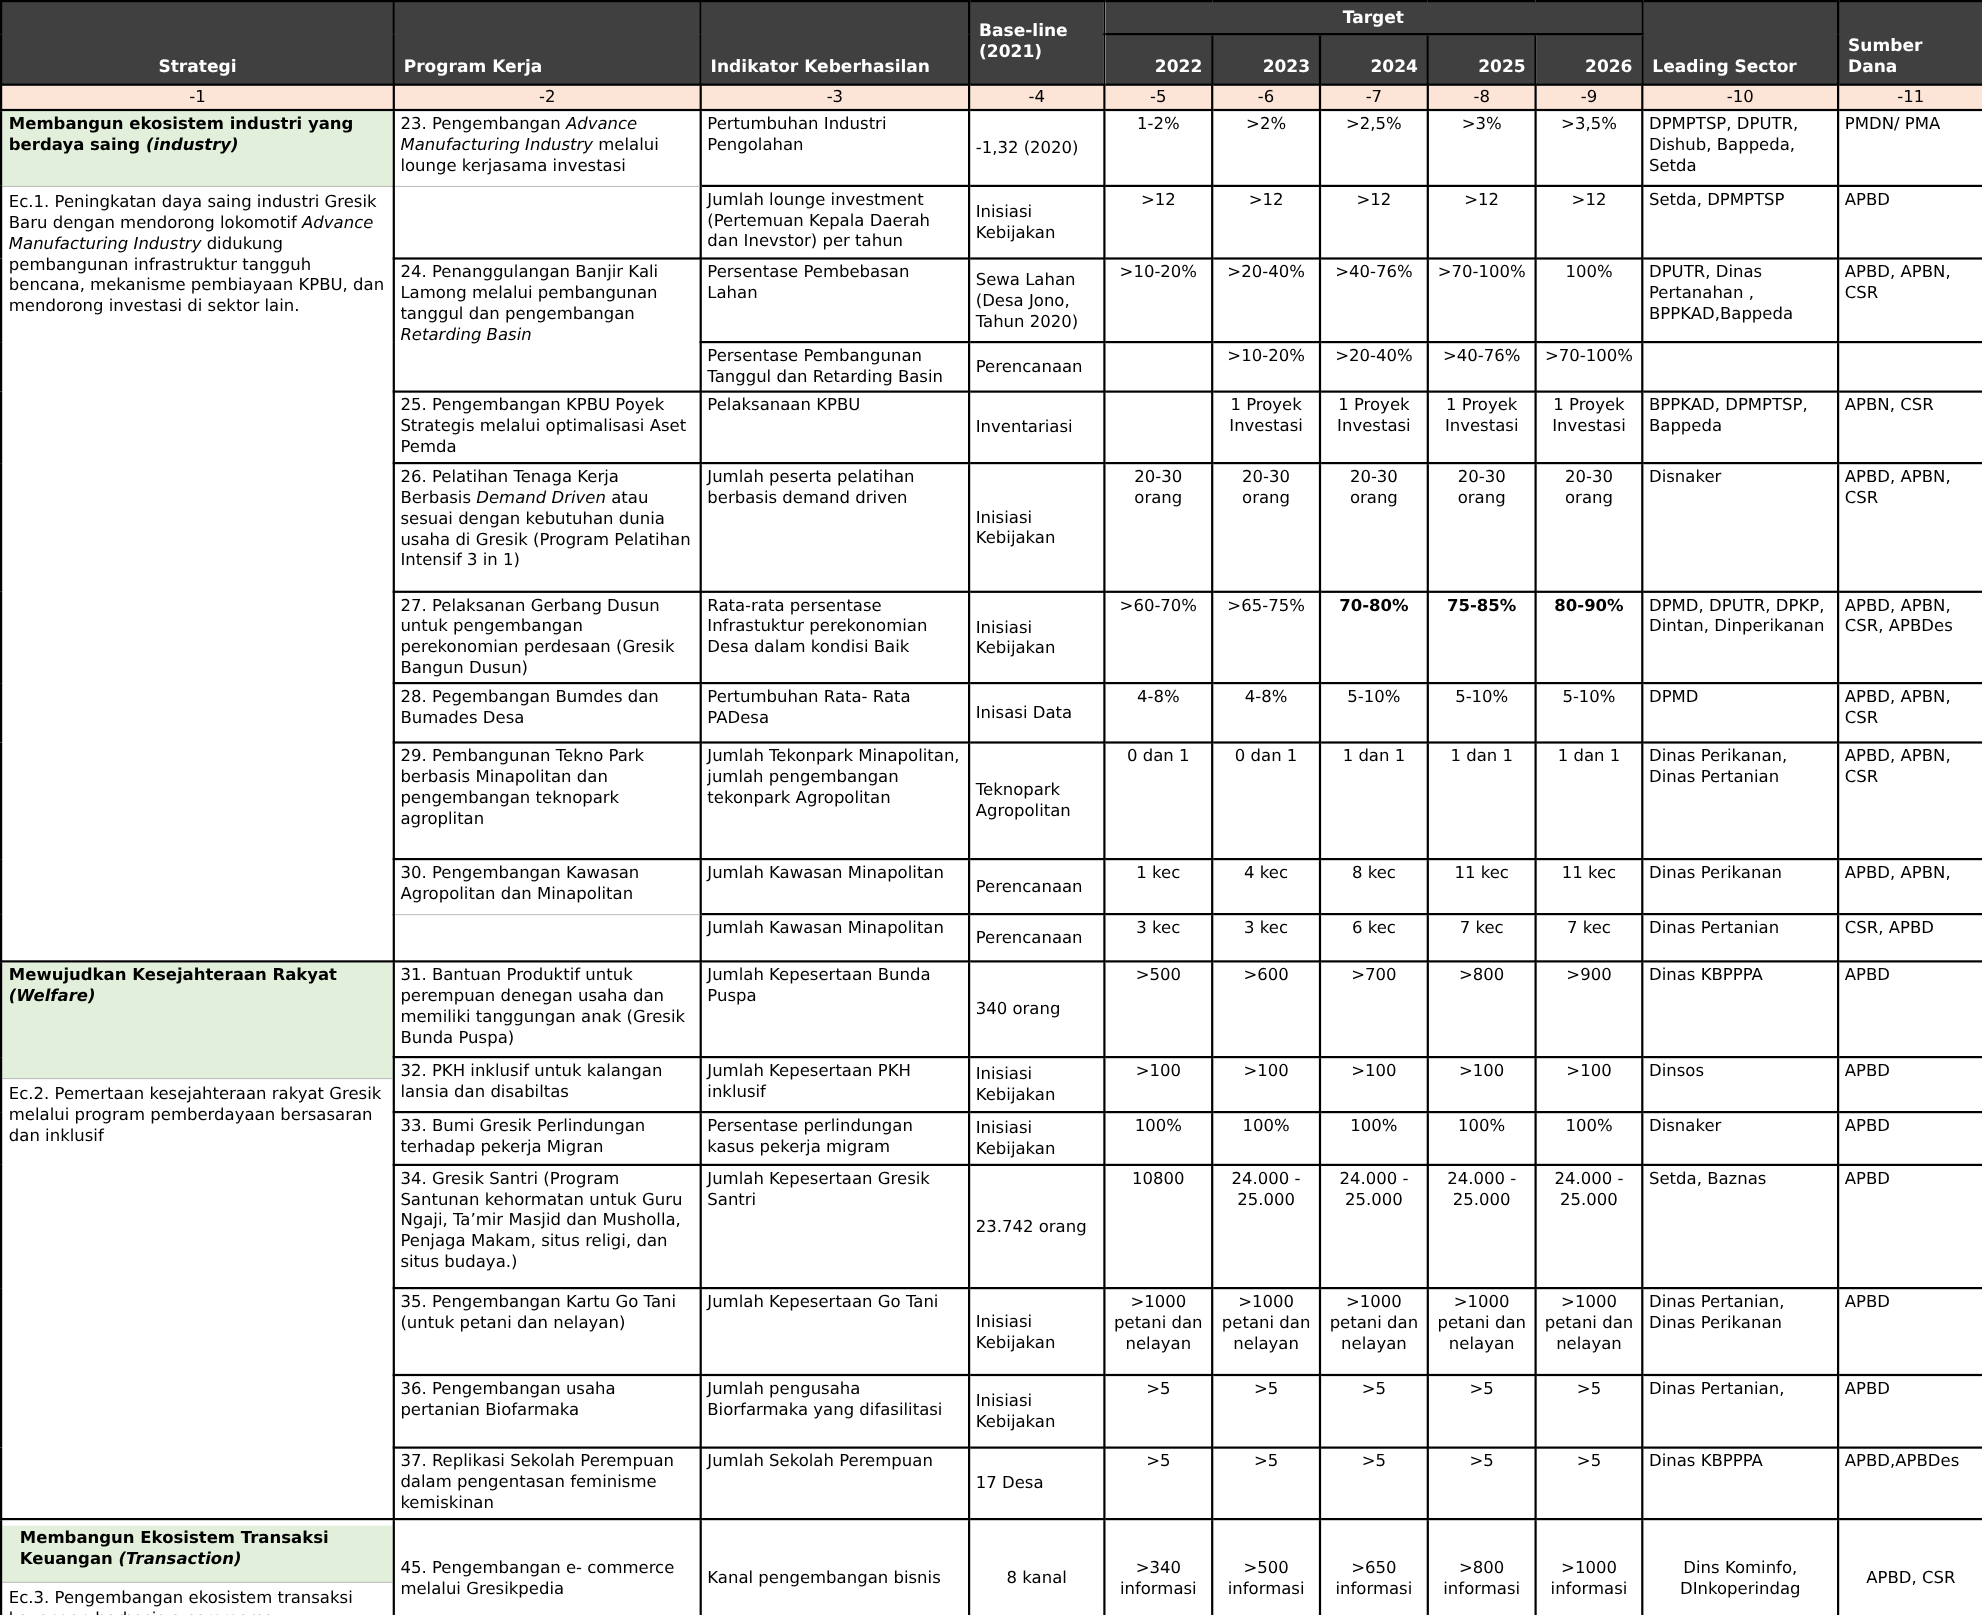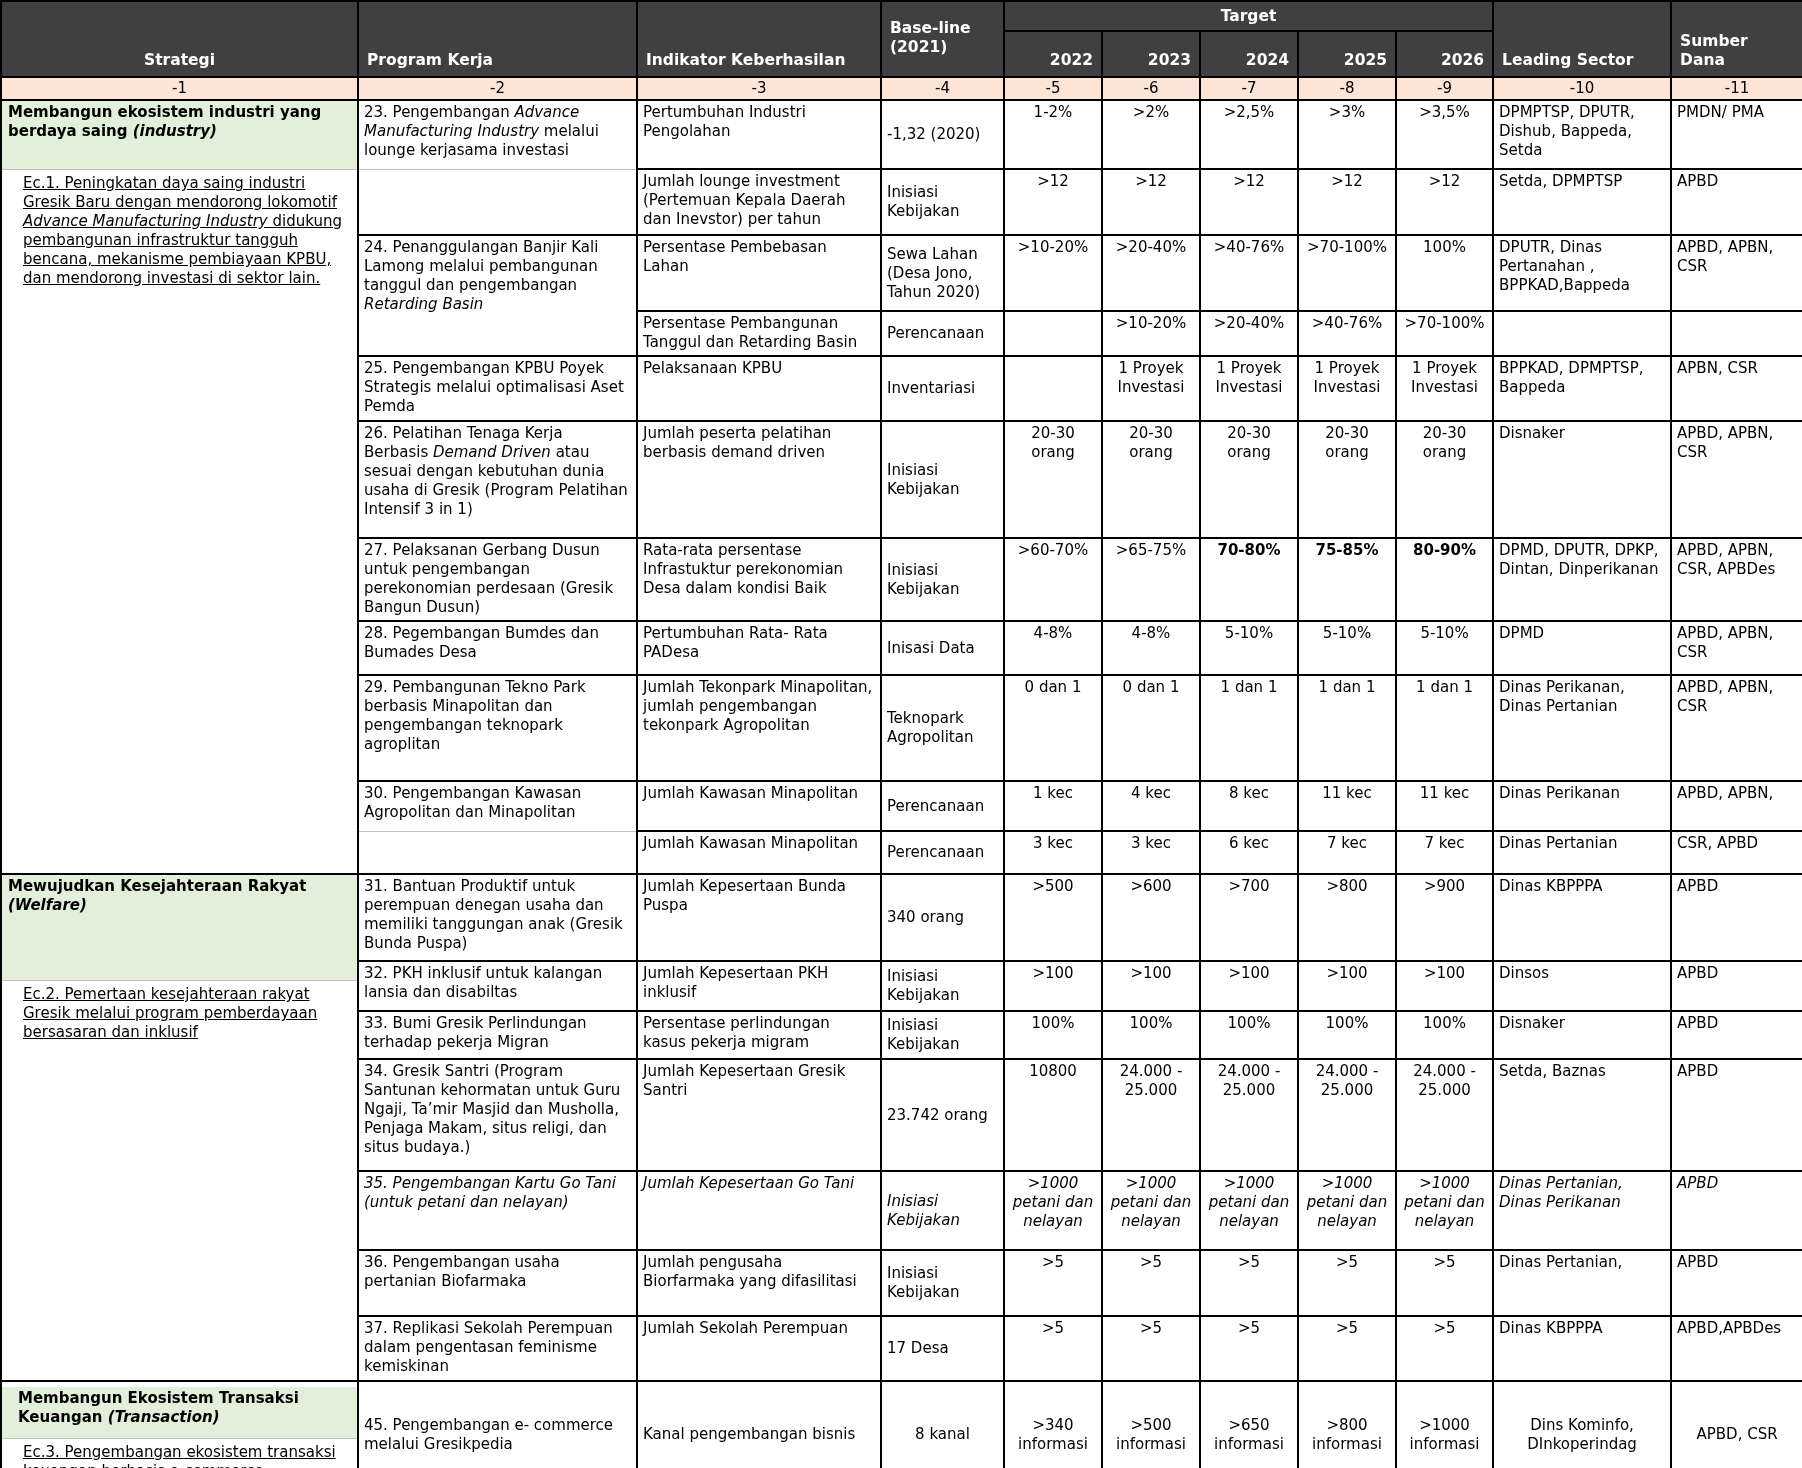"Ec.1. Peningkatan daya saing industri" .sec-desc { padding: 4px 6px 2px 21px -> 4px 6px 2px 6px; text-decoration: underline -> none }
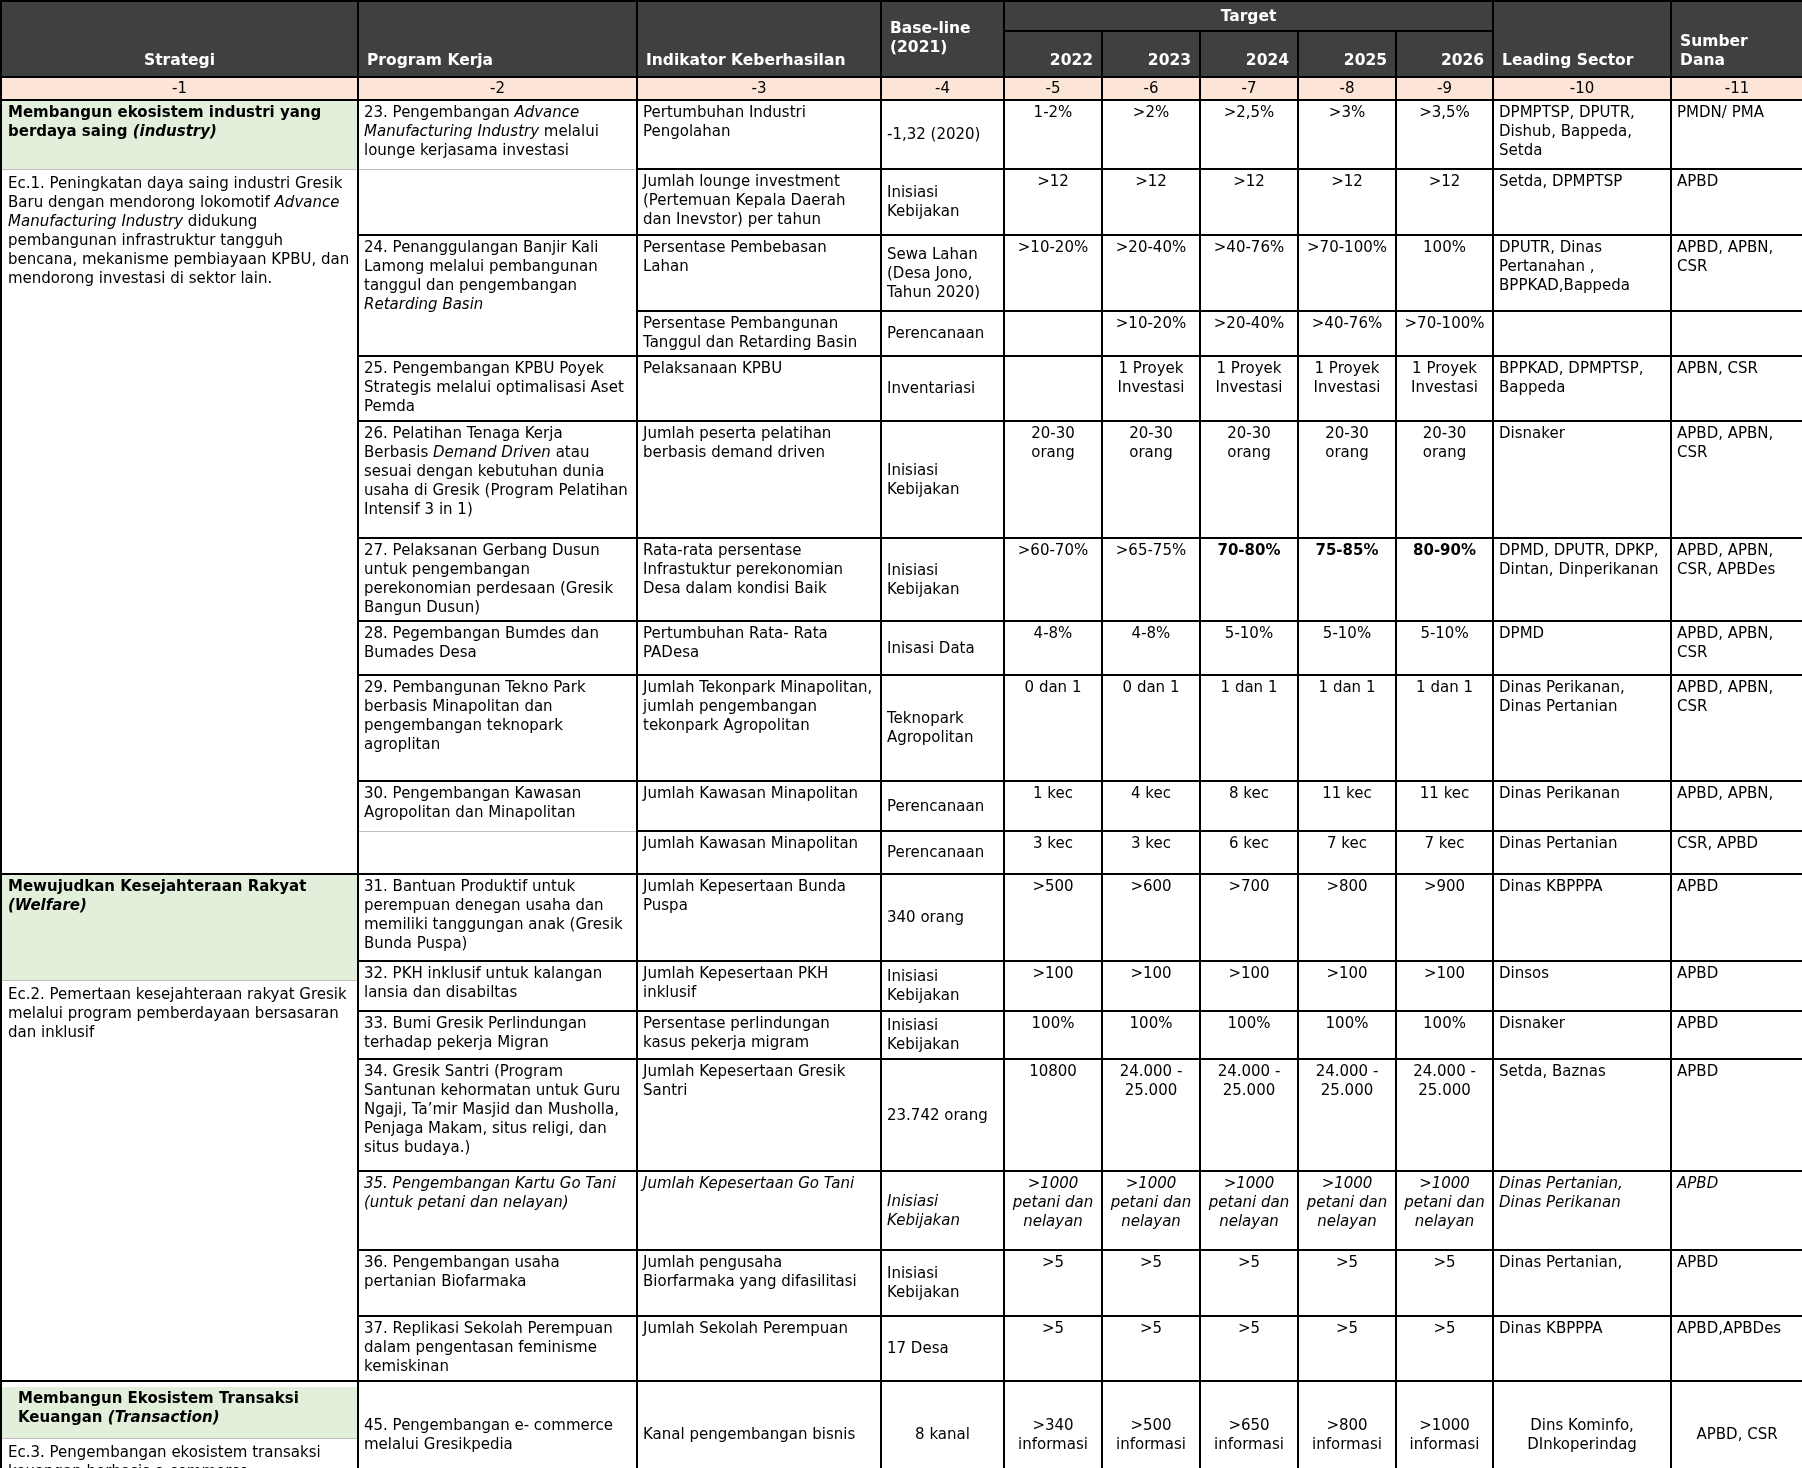"35. Pengembangan Kartu Go Tani" tr { font-style: italic -> none }
